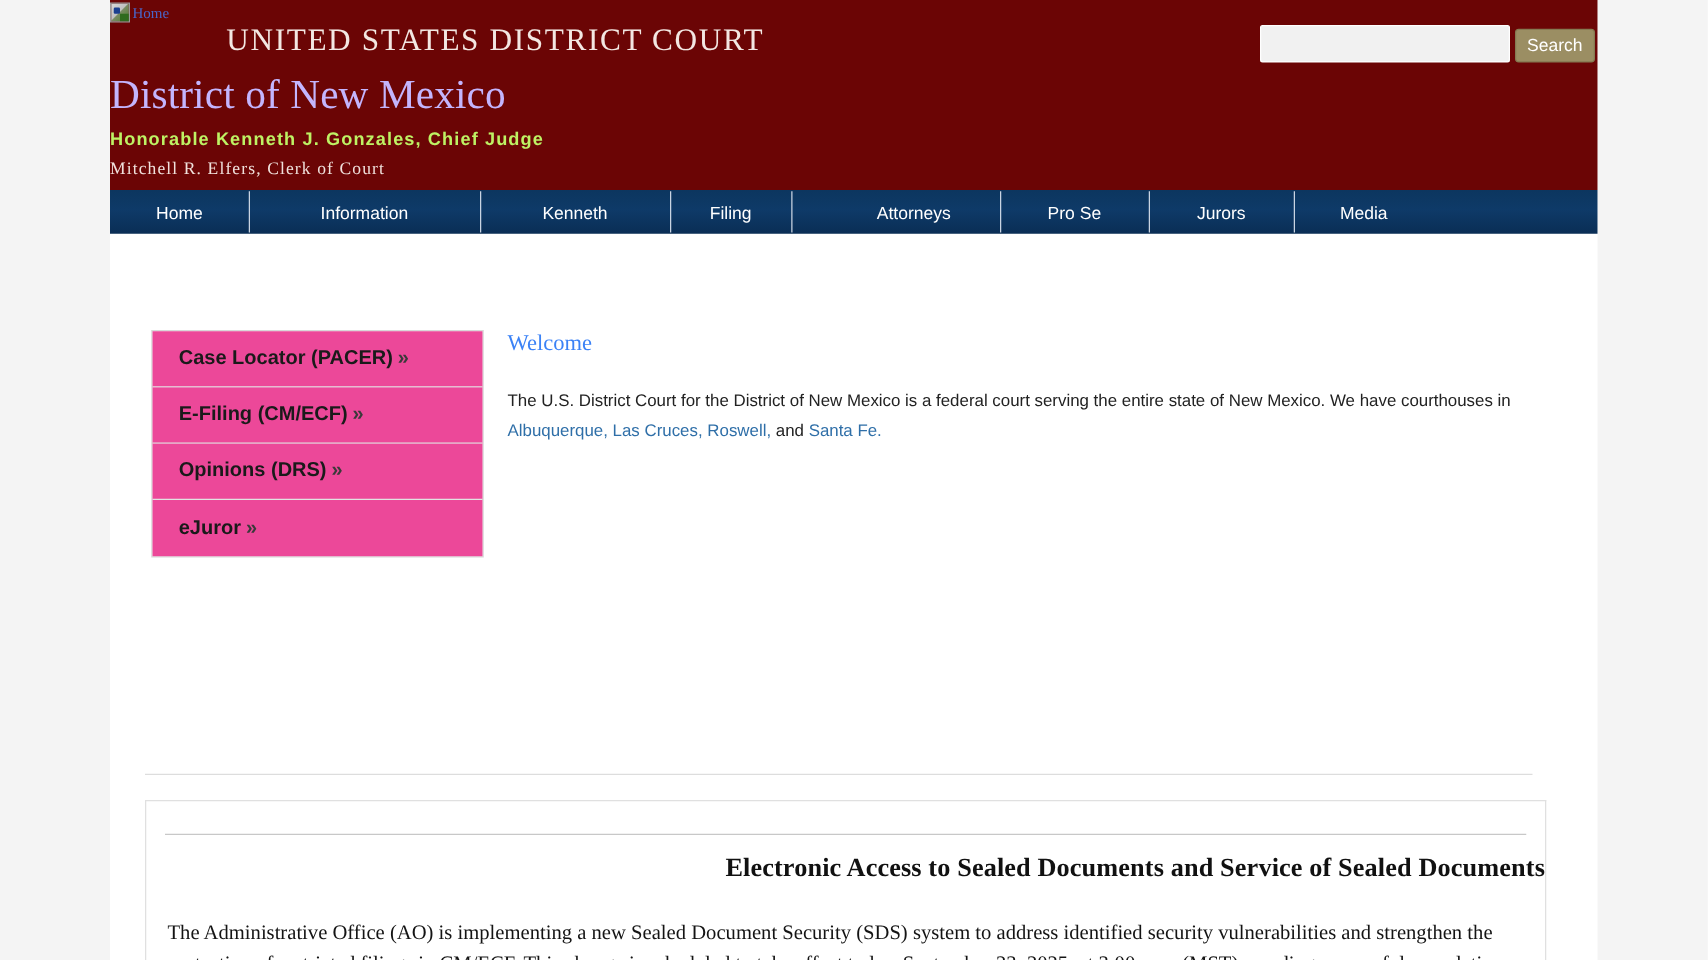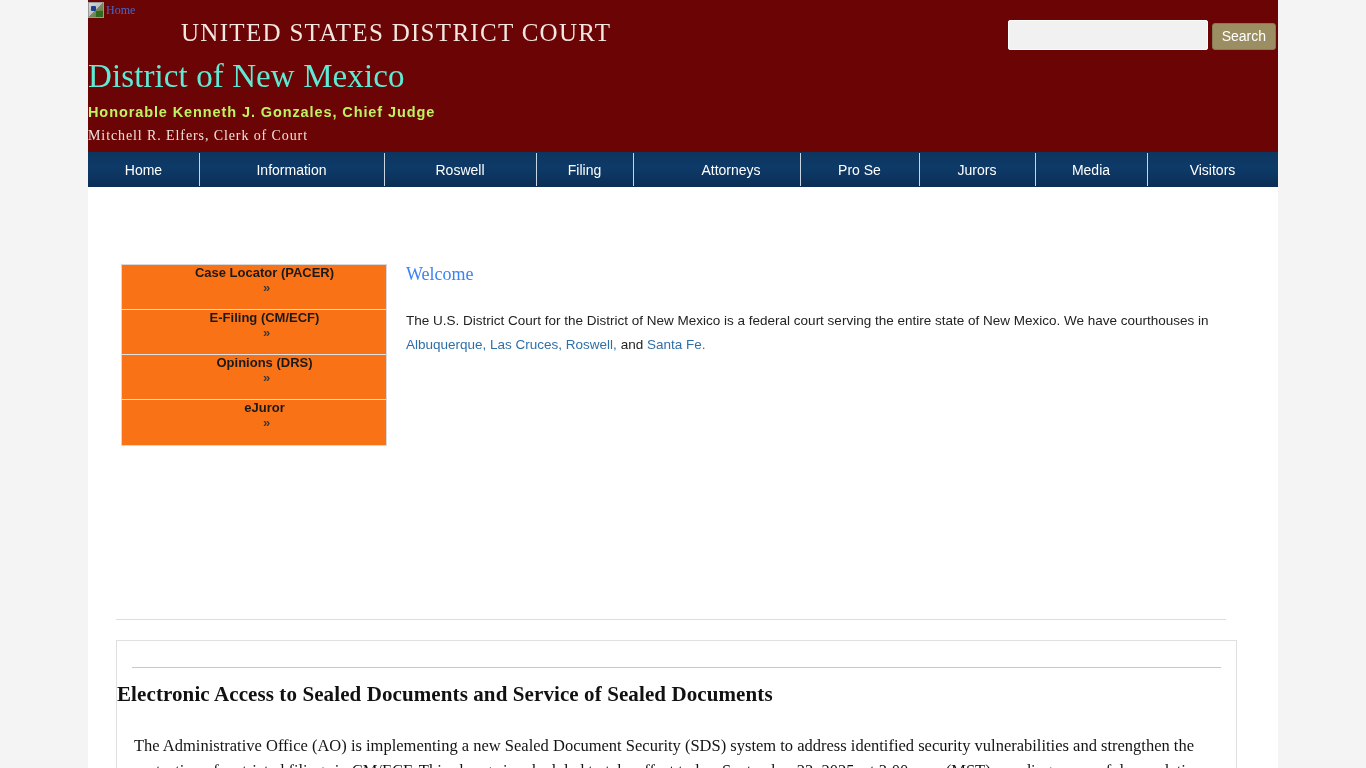"District of New Mexico" .district-name { color: #5eead4 -> #c4b5fd }
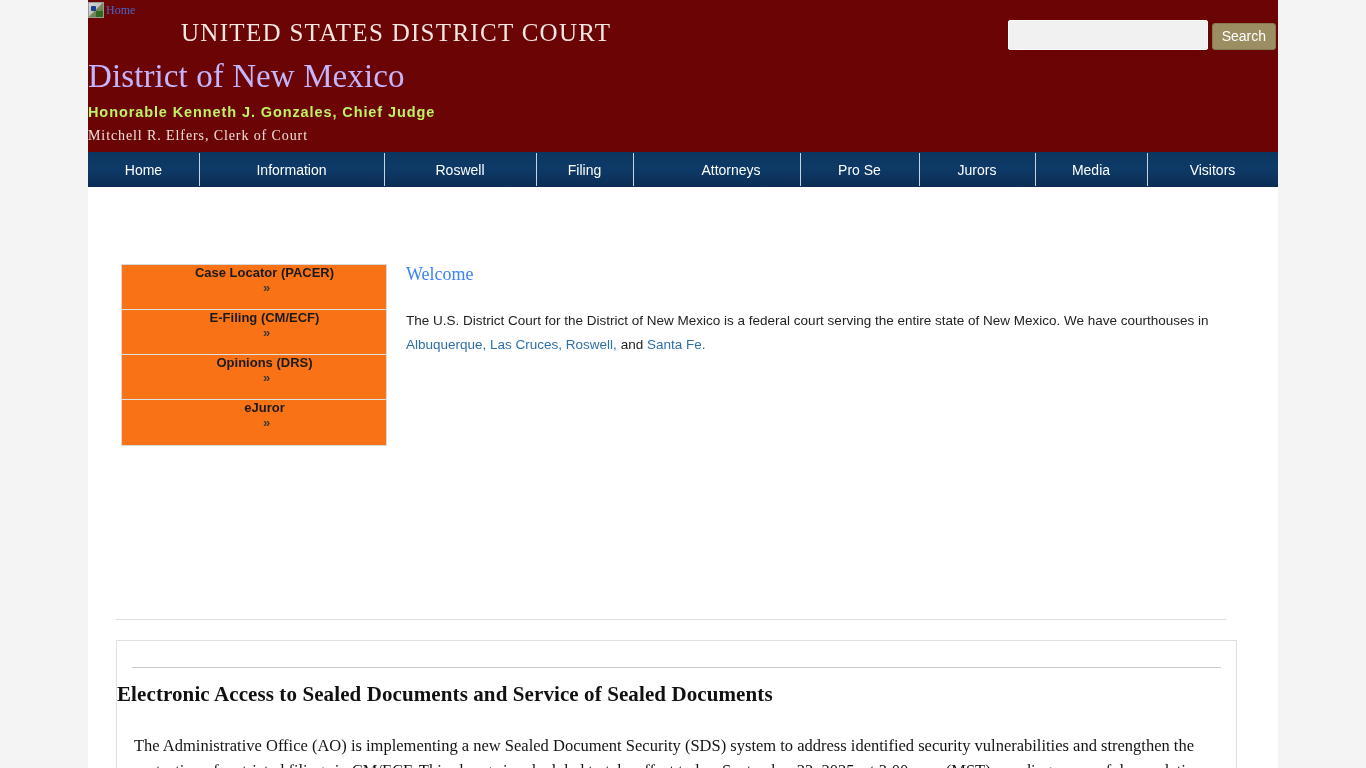"Roswell" span { text: Roswell -> Kenneth }
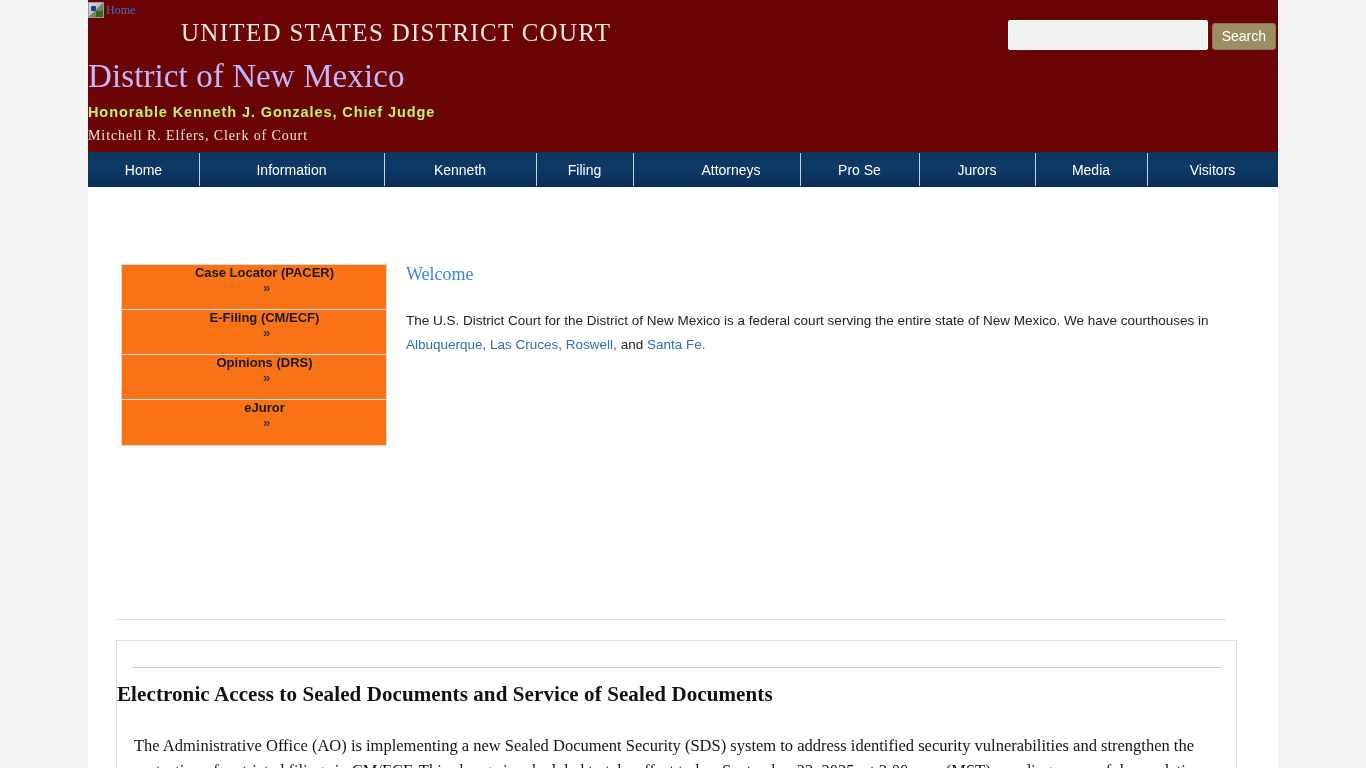"Visitors" a.nav-item { html: <a> <span>Visitors</span> </a> -> none }
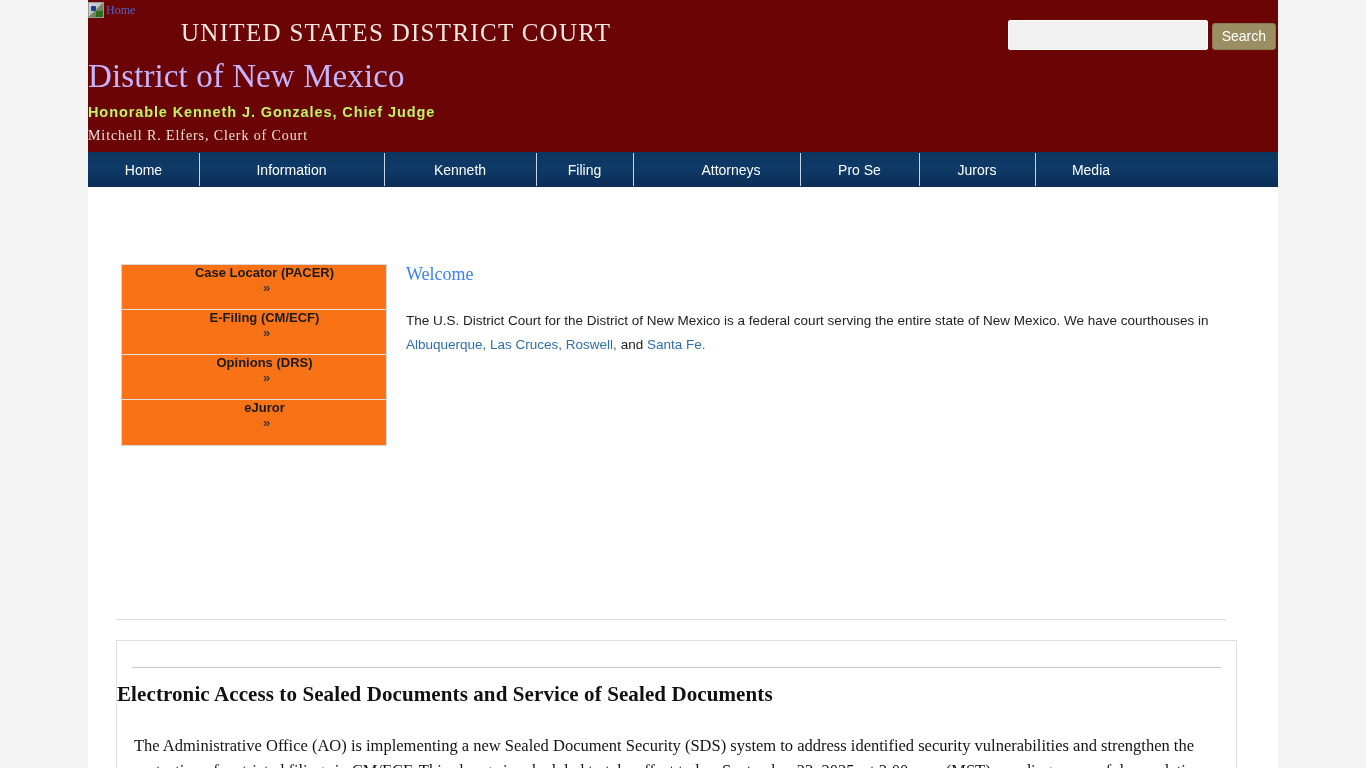"Case Locator (PACER)" .side-item { background: #f97316 -> #ec4899; flex-direction: column -> none; font-size: 13px -> 16px }
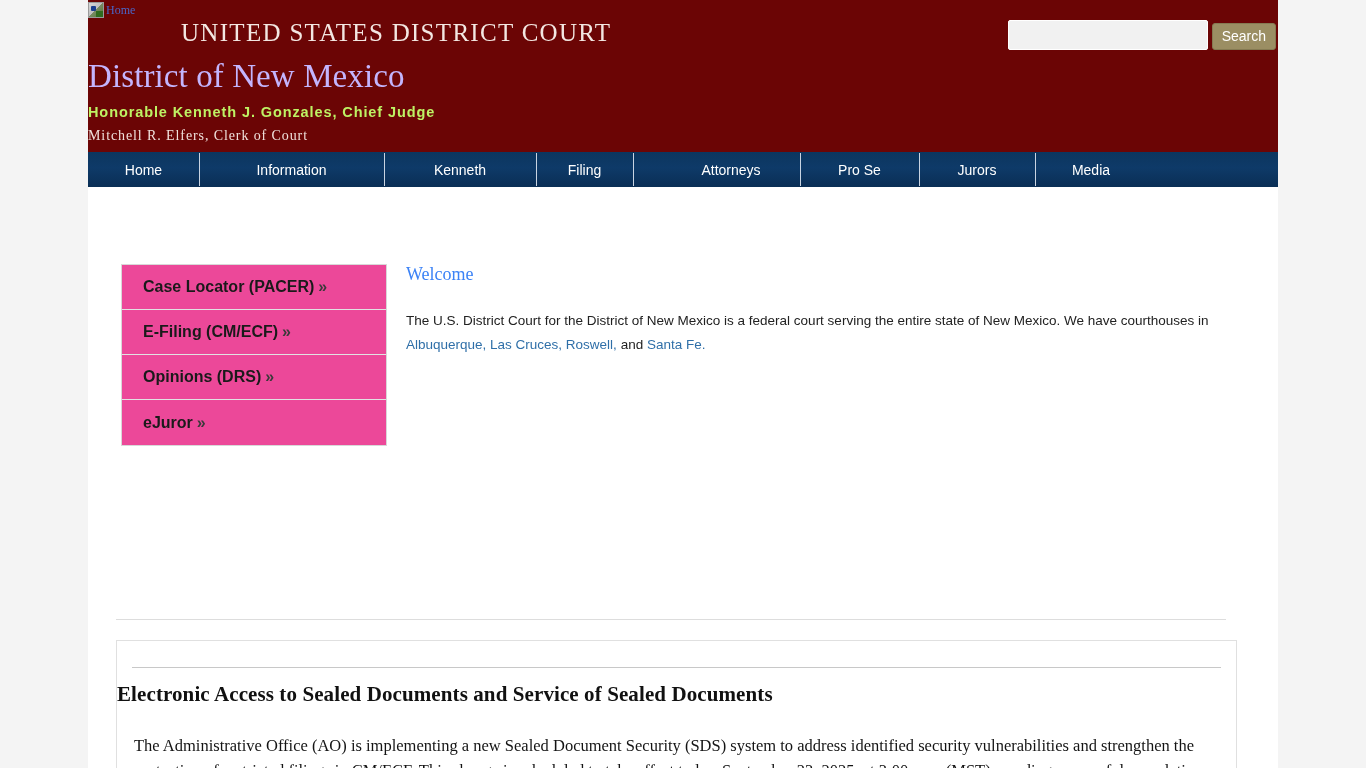"Electronic Access to Sealed Documents" .article-title { text-align: left -> right }
